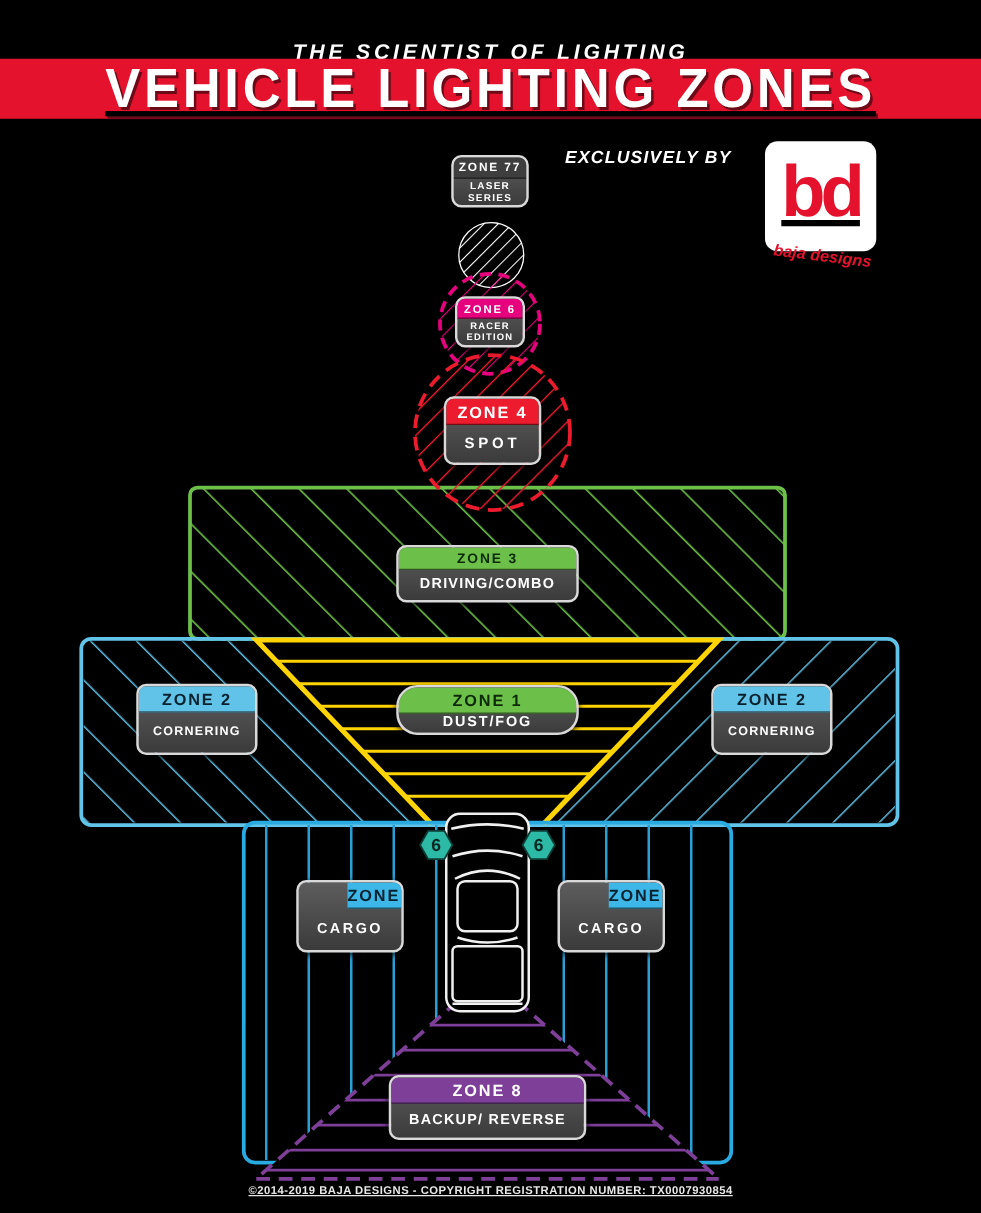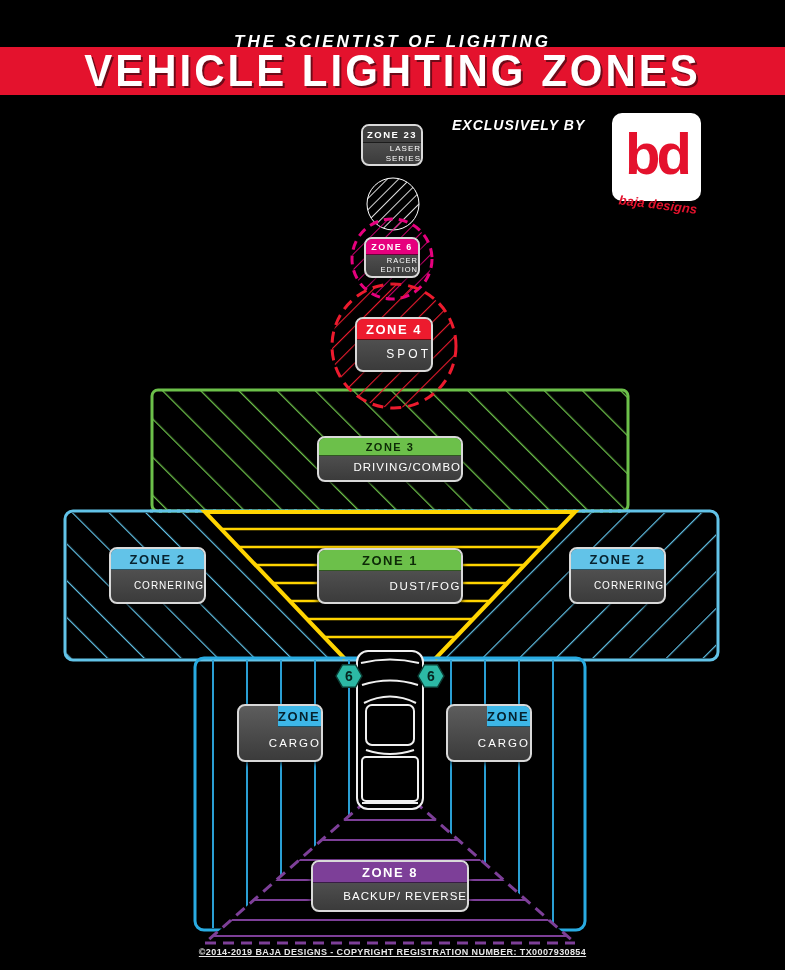"VEHICLE LIGHTING ZONES" .banner { text-decoration: none -> underline }
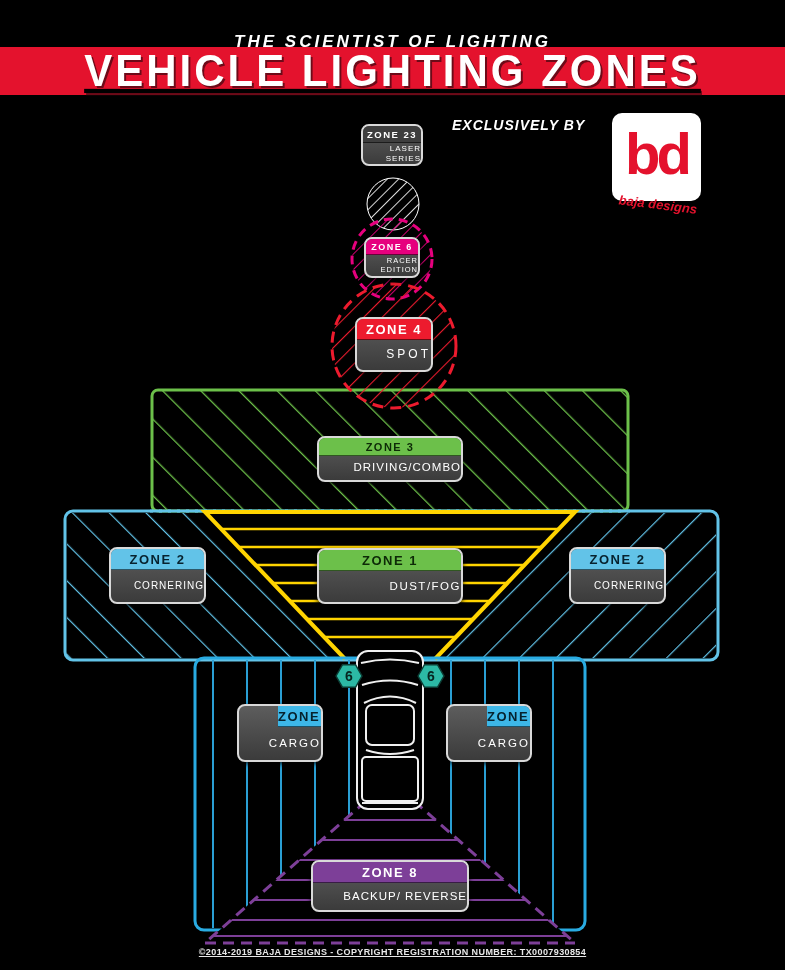"ZONE 23" div.hdr { text: 23 -> 77 }
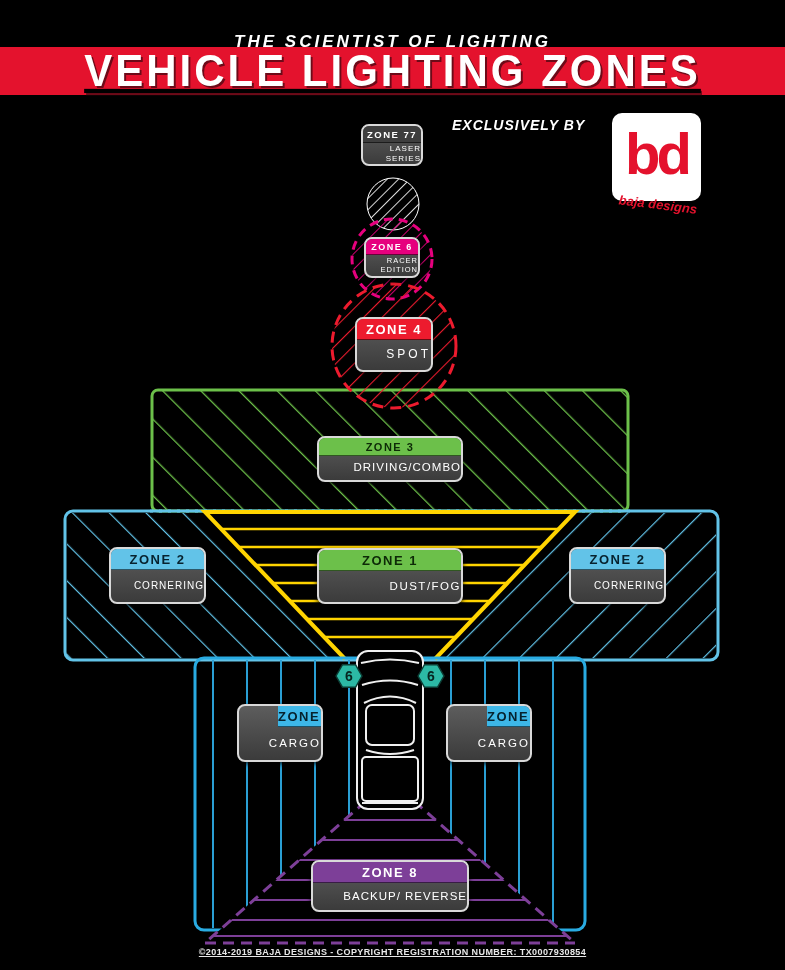"LASER" .badge .bdy { align-items: flex-end -> center; font-weight: normal -> bold }
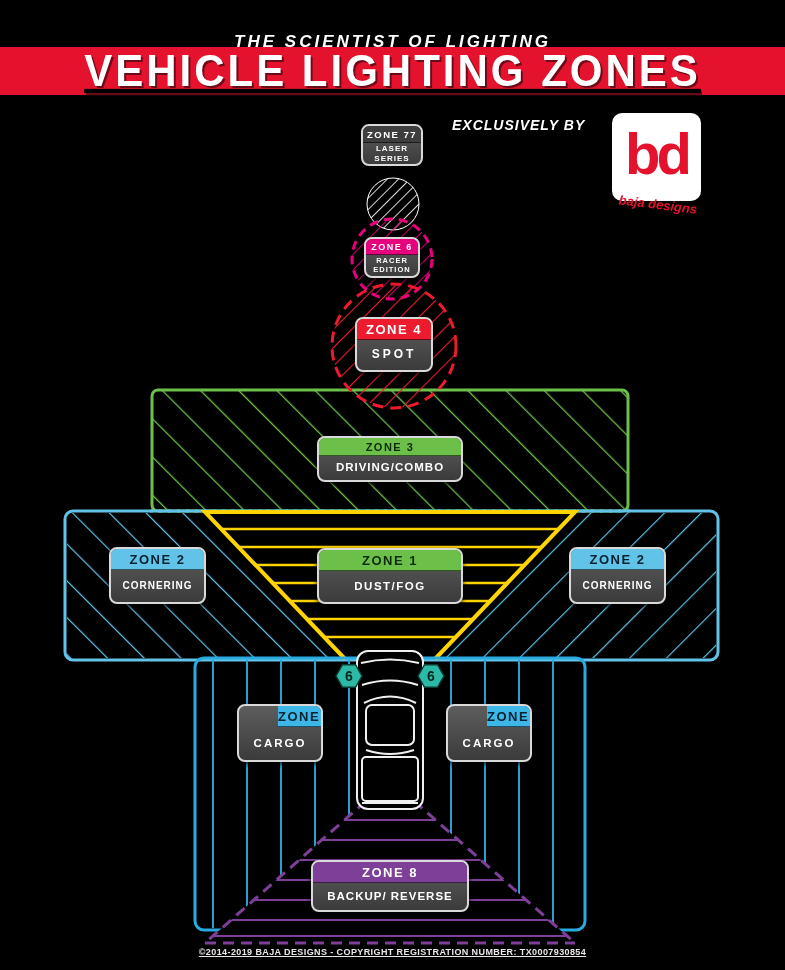"bd" .logo-box { text-decoration: none -> underline }
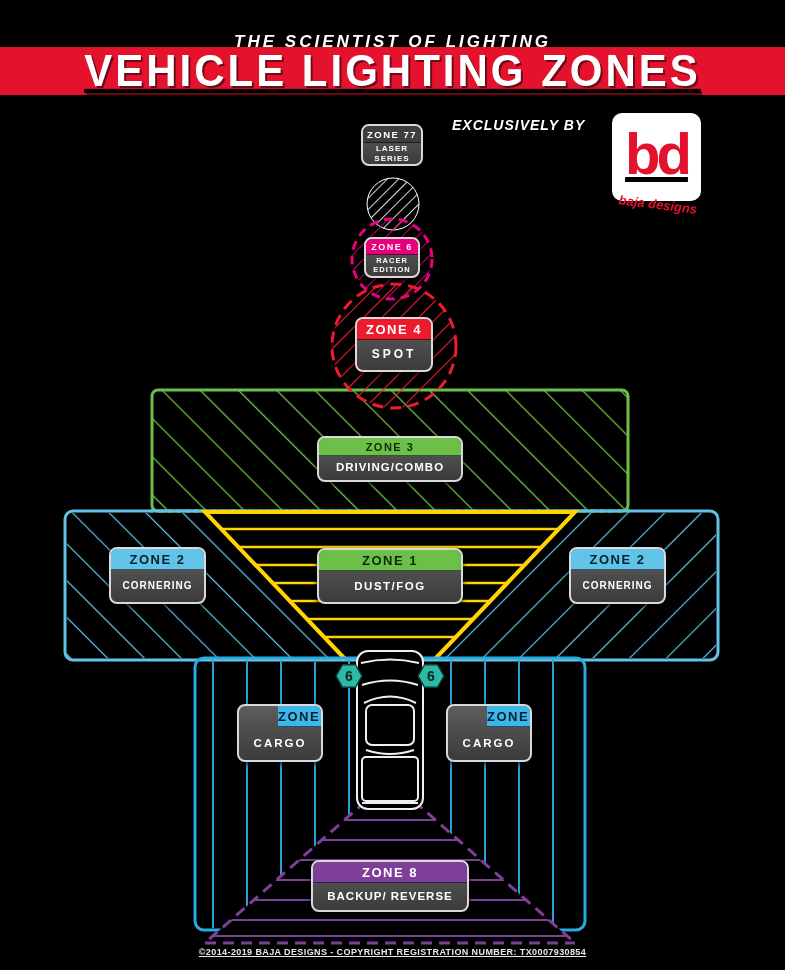"ZONE 1" div.badge { border-radius: none -> 17px; height: 56px -> 40px }
